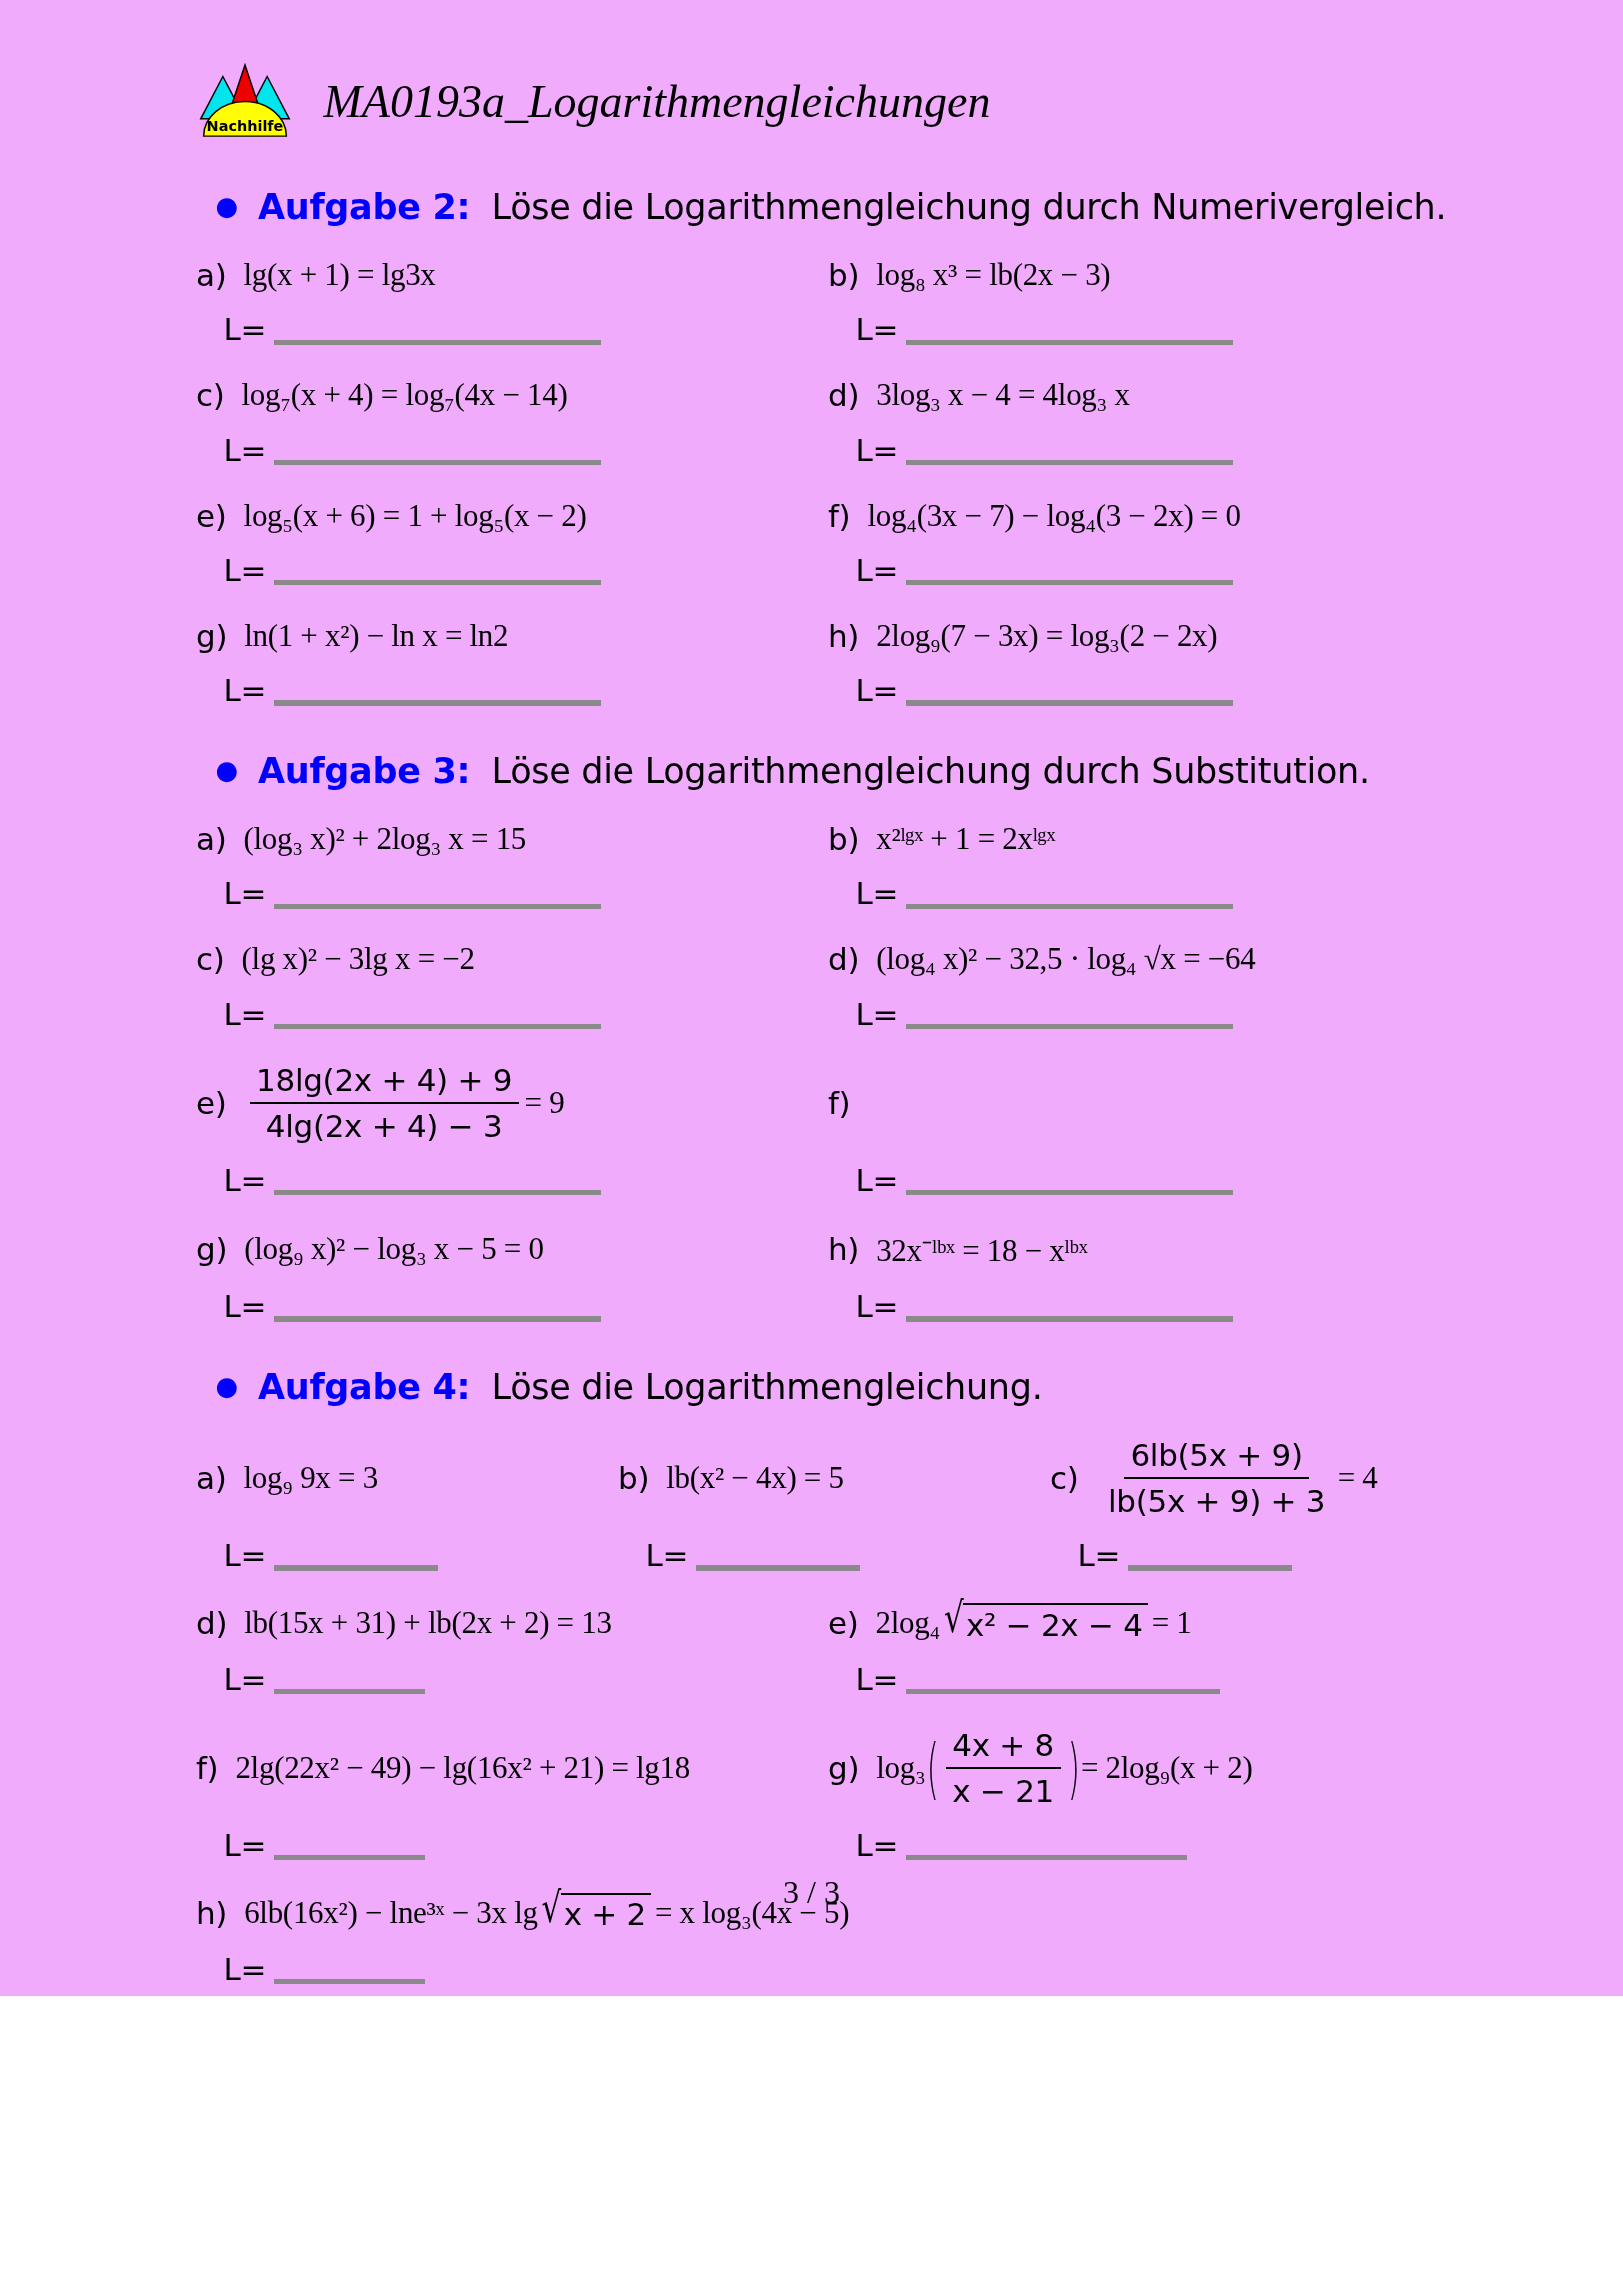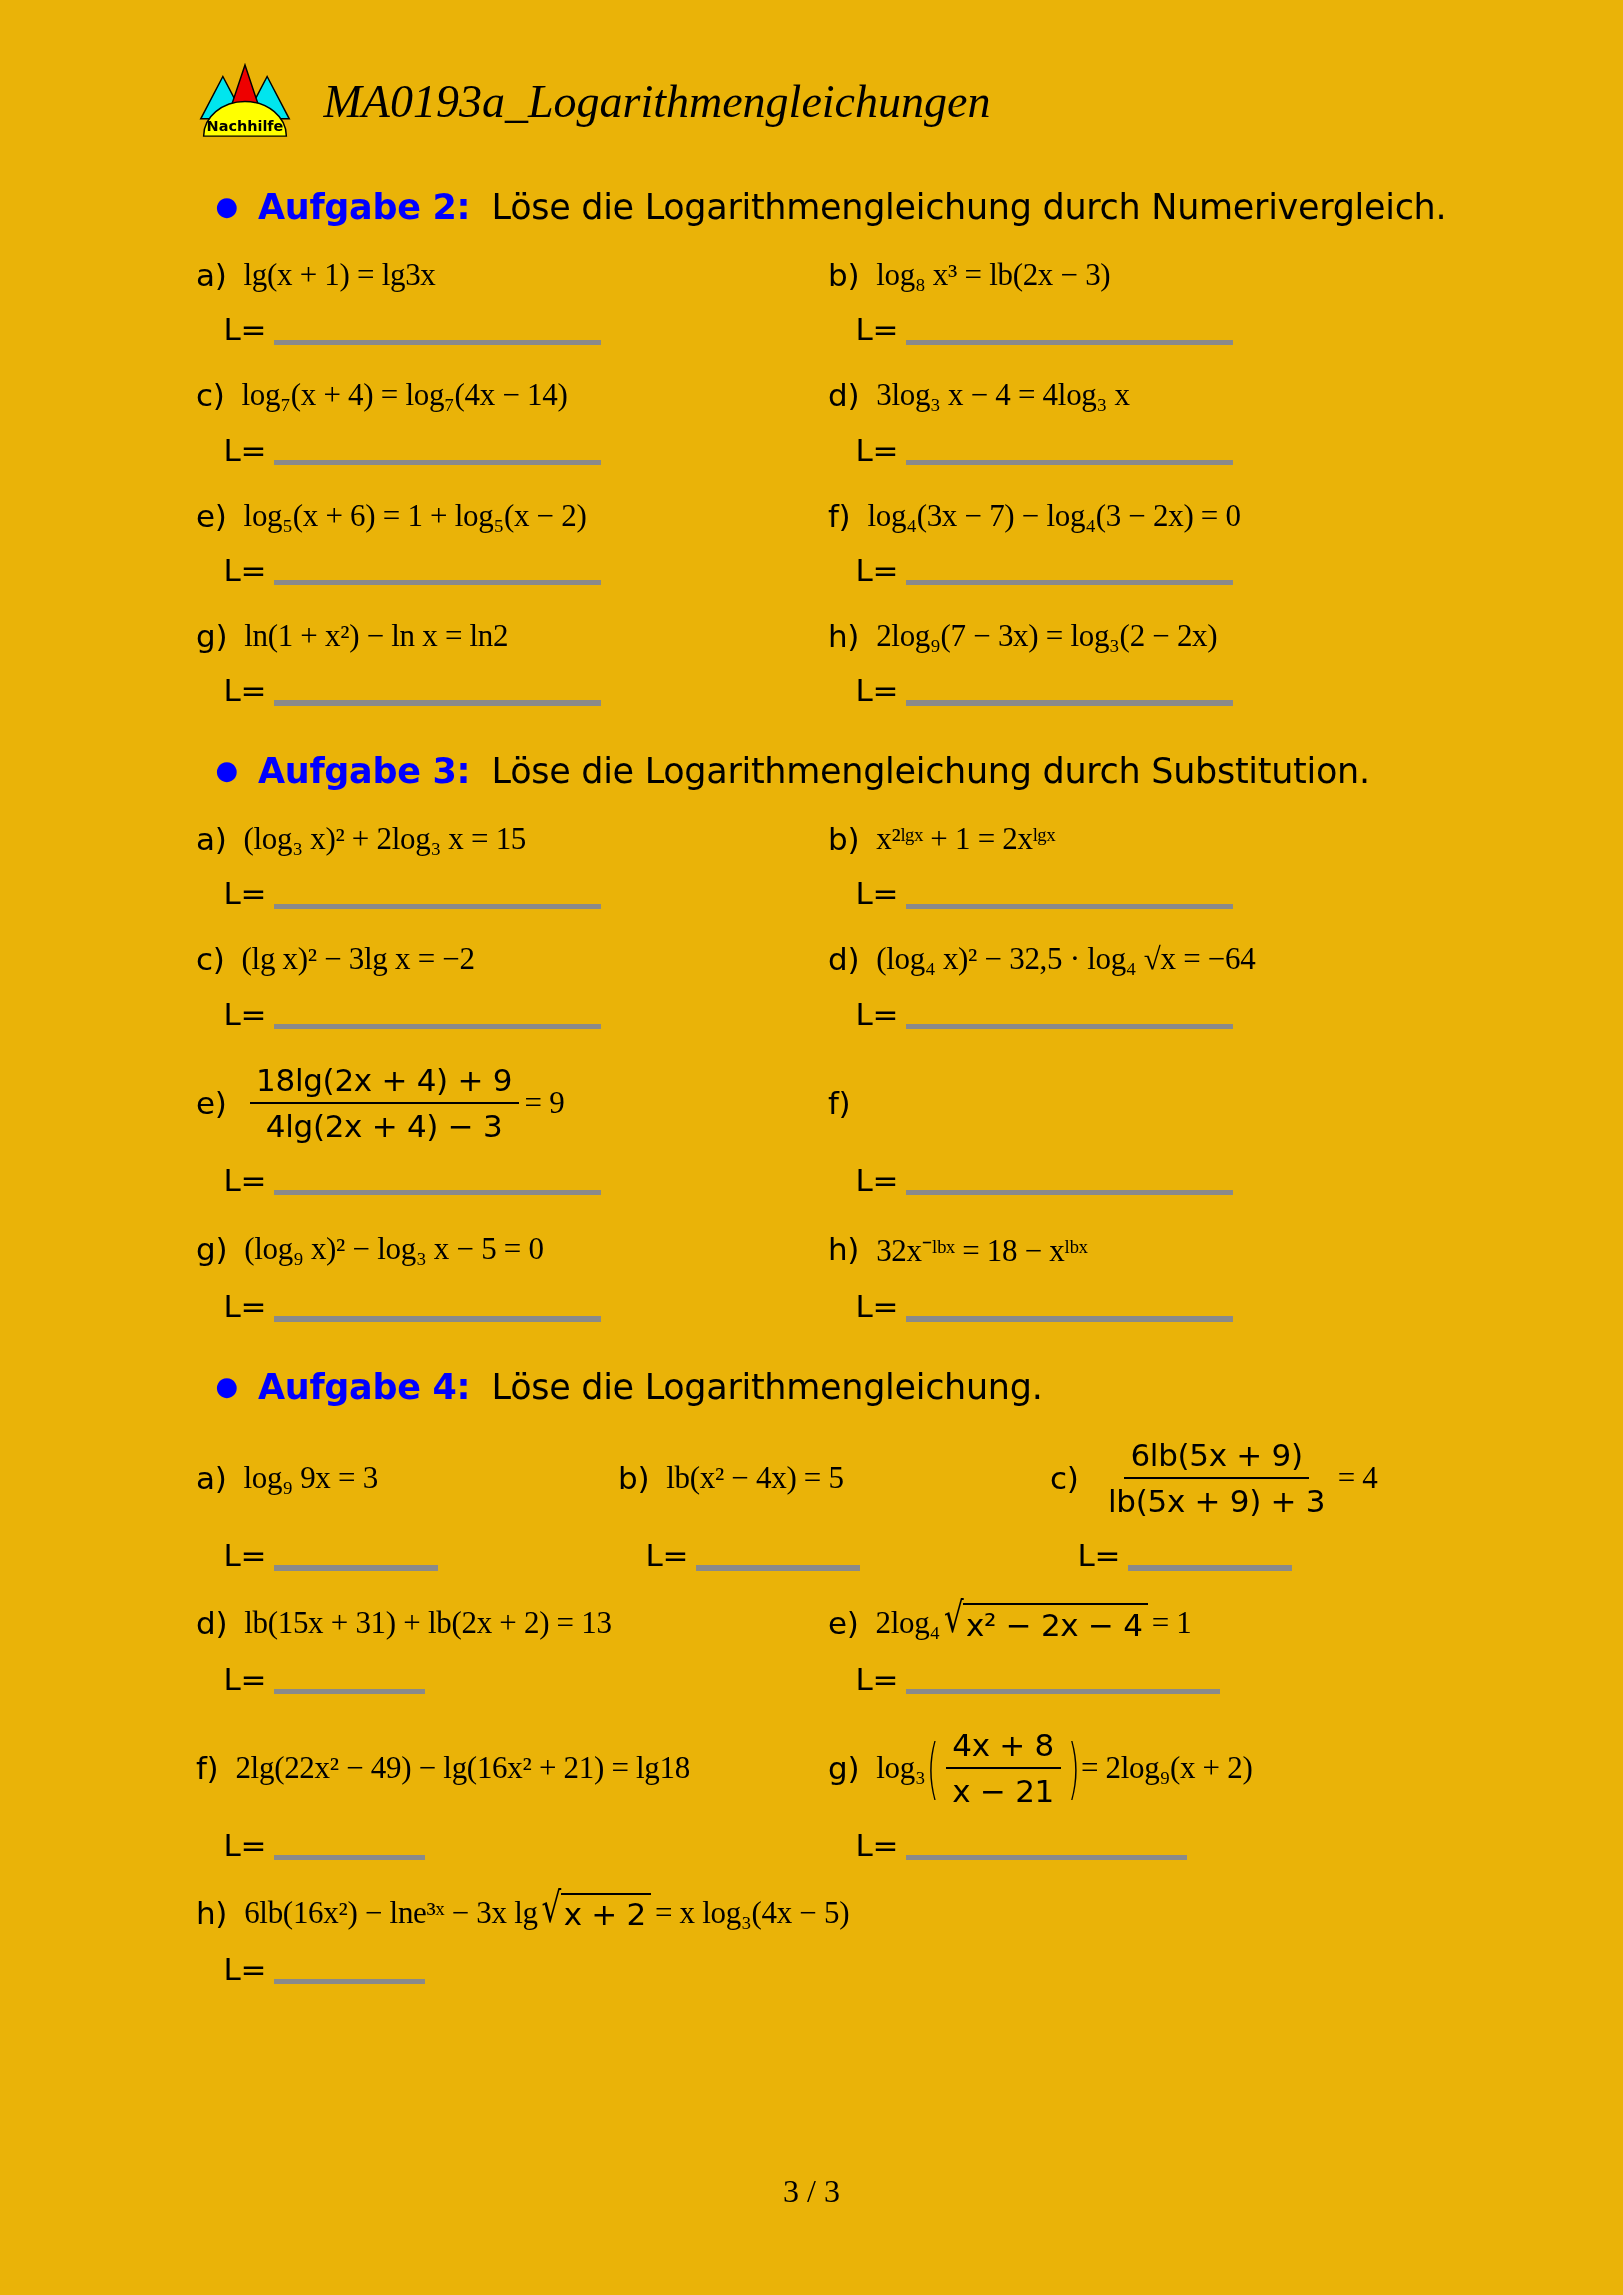"Nachhilfe" .page { background: #eab308 -> #f0abfc; height: 2295px -> 1996px }
